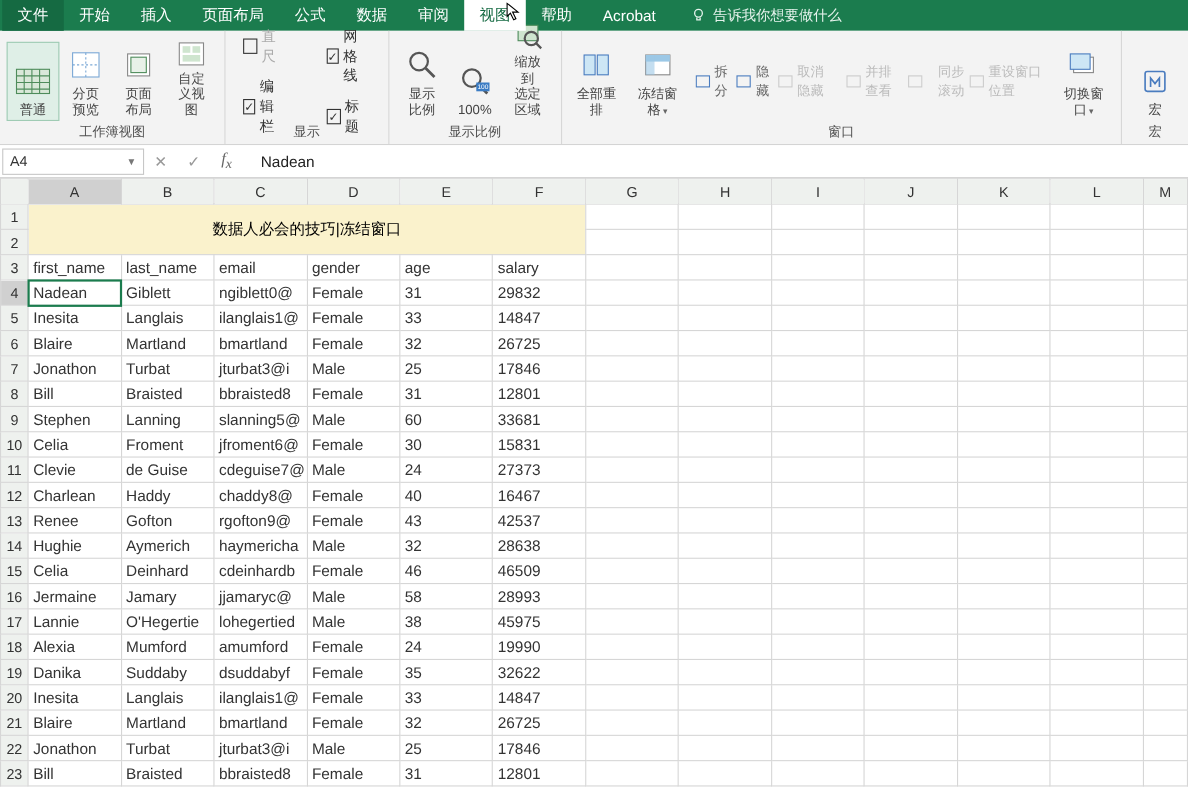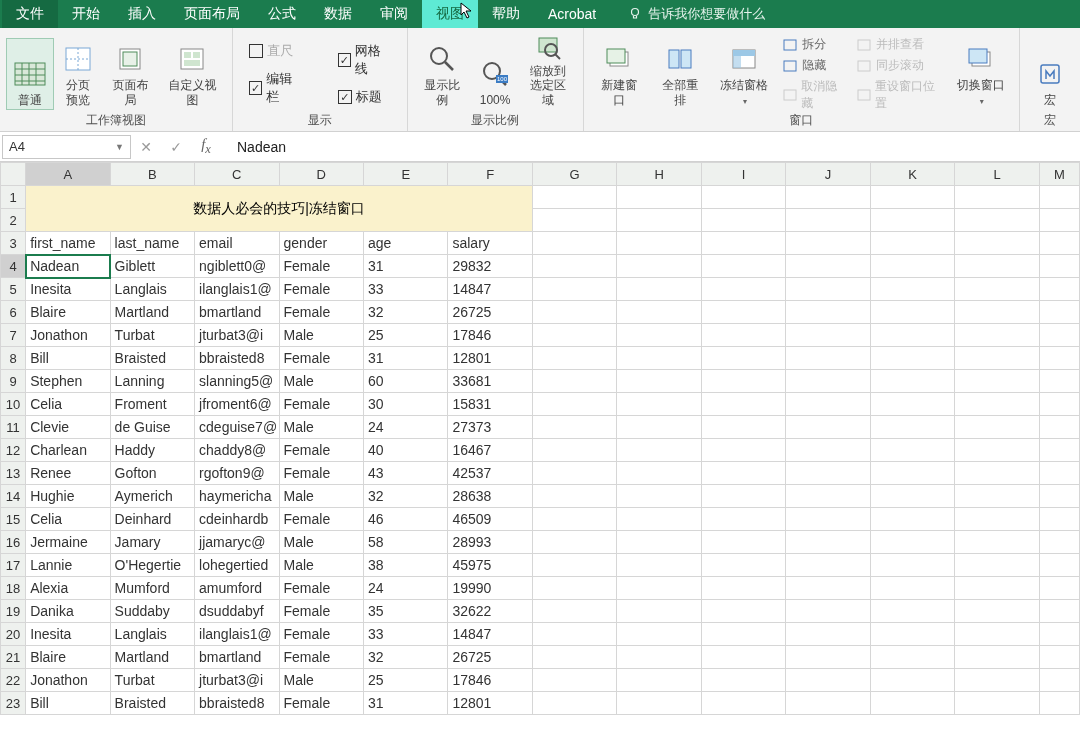"视图" .menubar .tab.active { background: #5eead4 -> #ffffff }
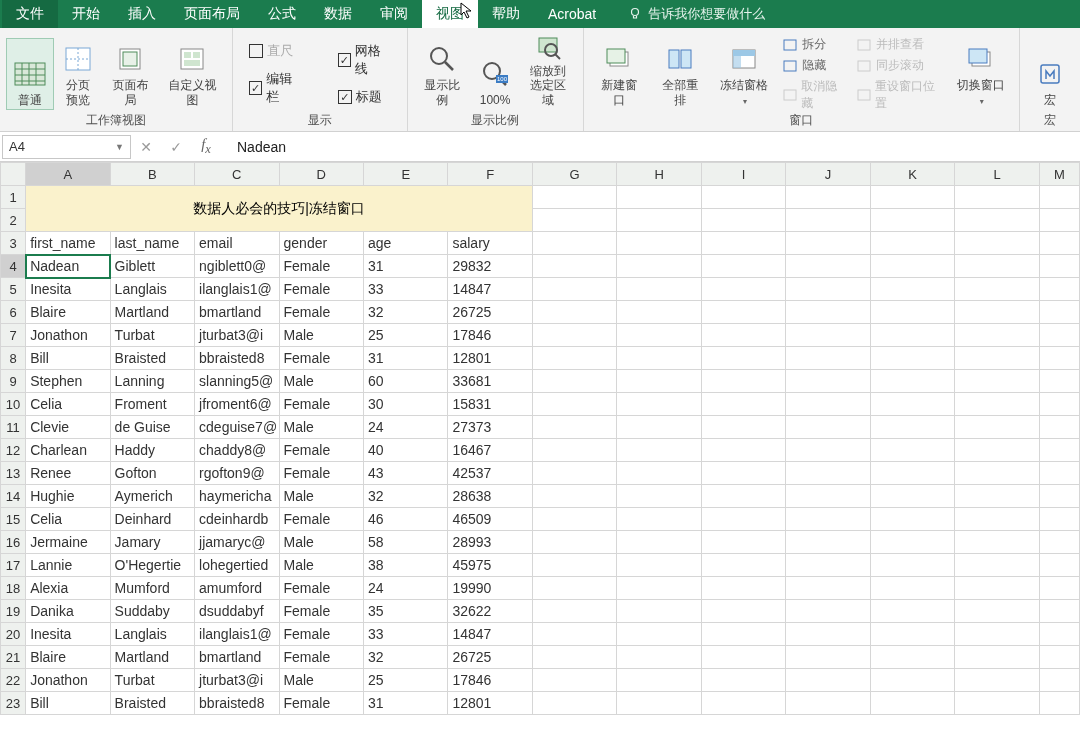"拆分" .tiny-list { flex-direction: column -> row }
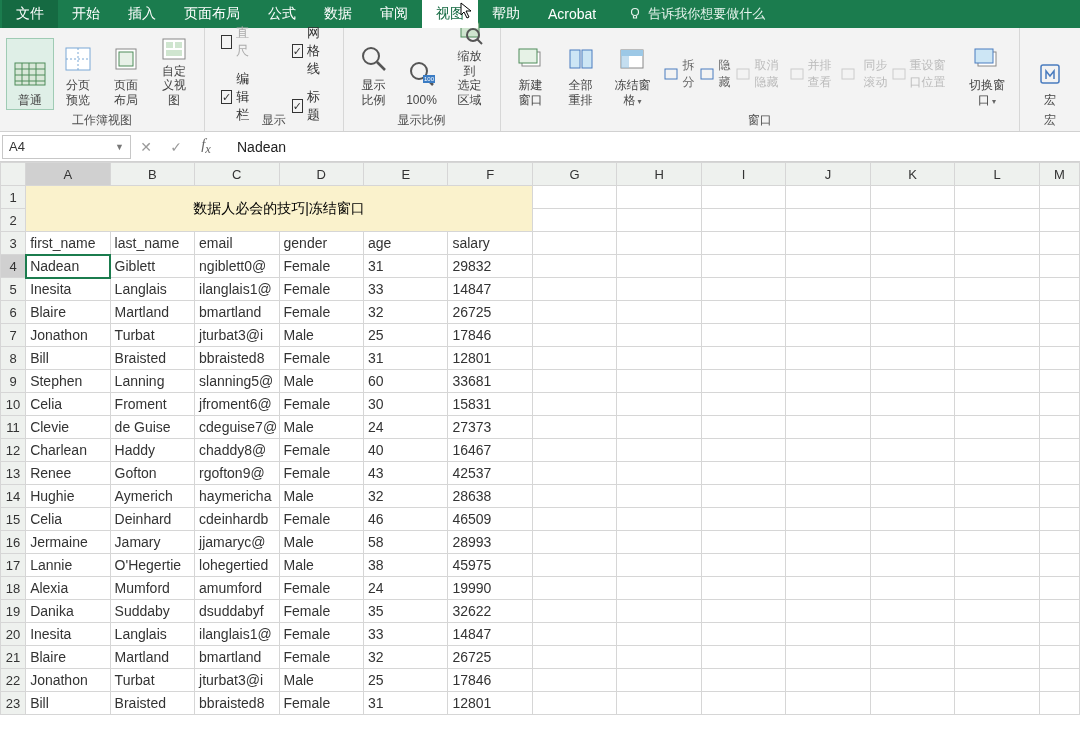"新建窗口" div.btn-big { html: <div> <div> <svg> <rect></rect> <rect></rect> </svg> </div> <span>新建窗口</span> </div> -> none }
